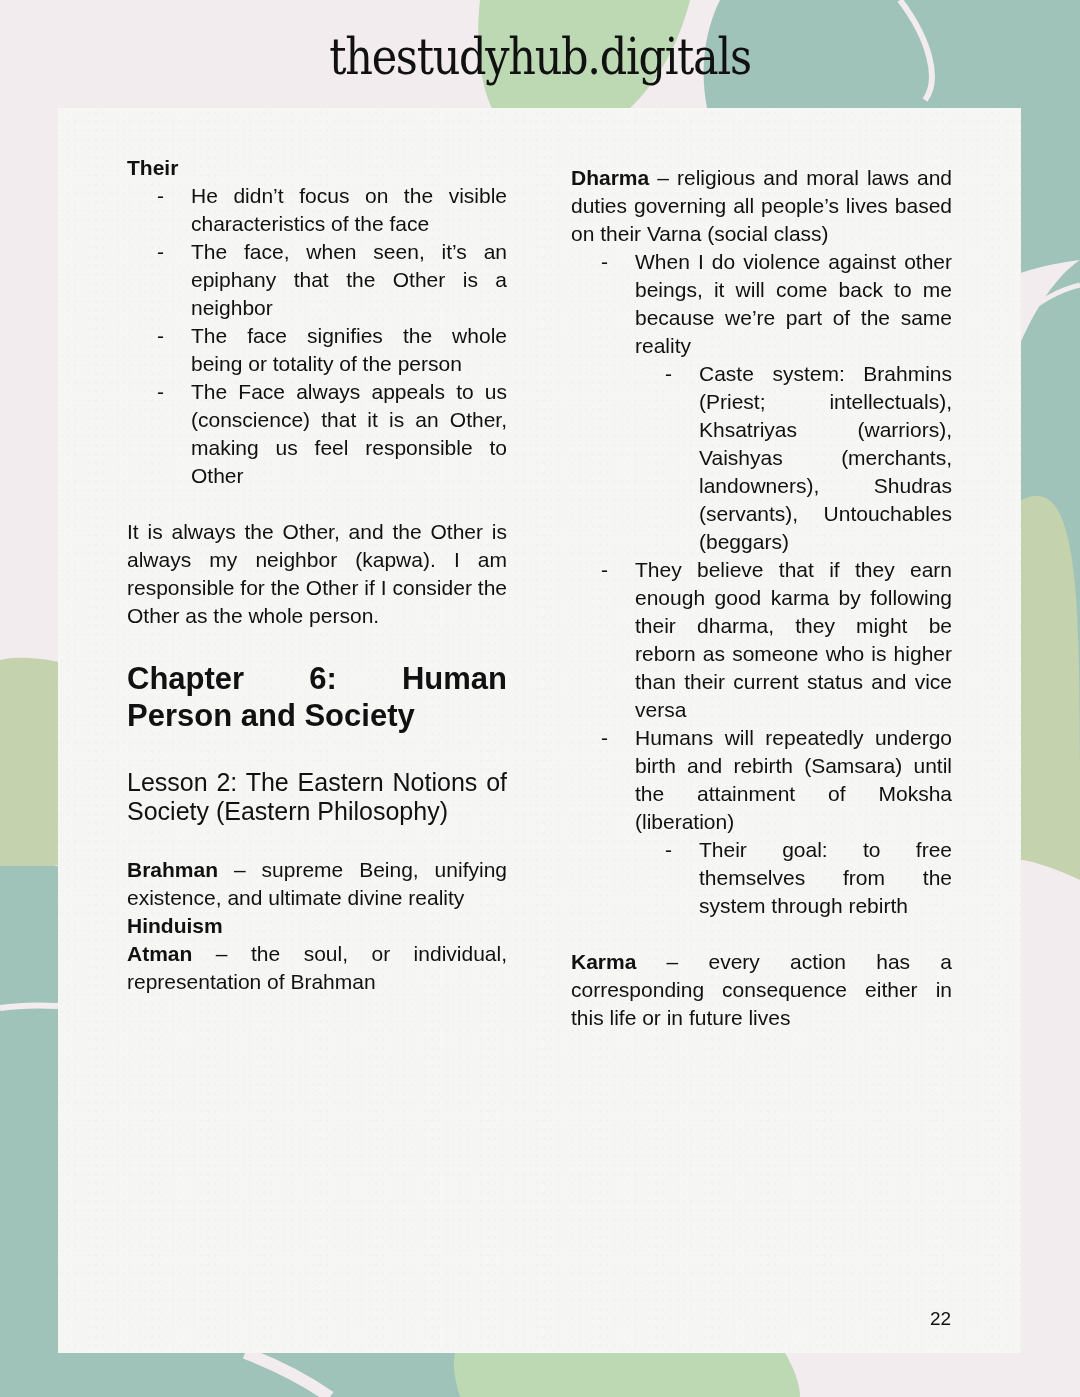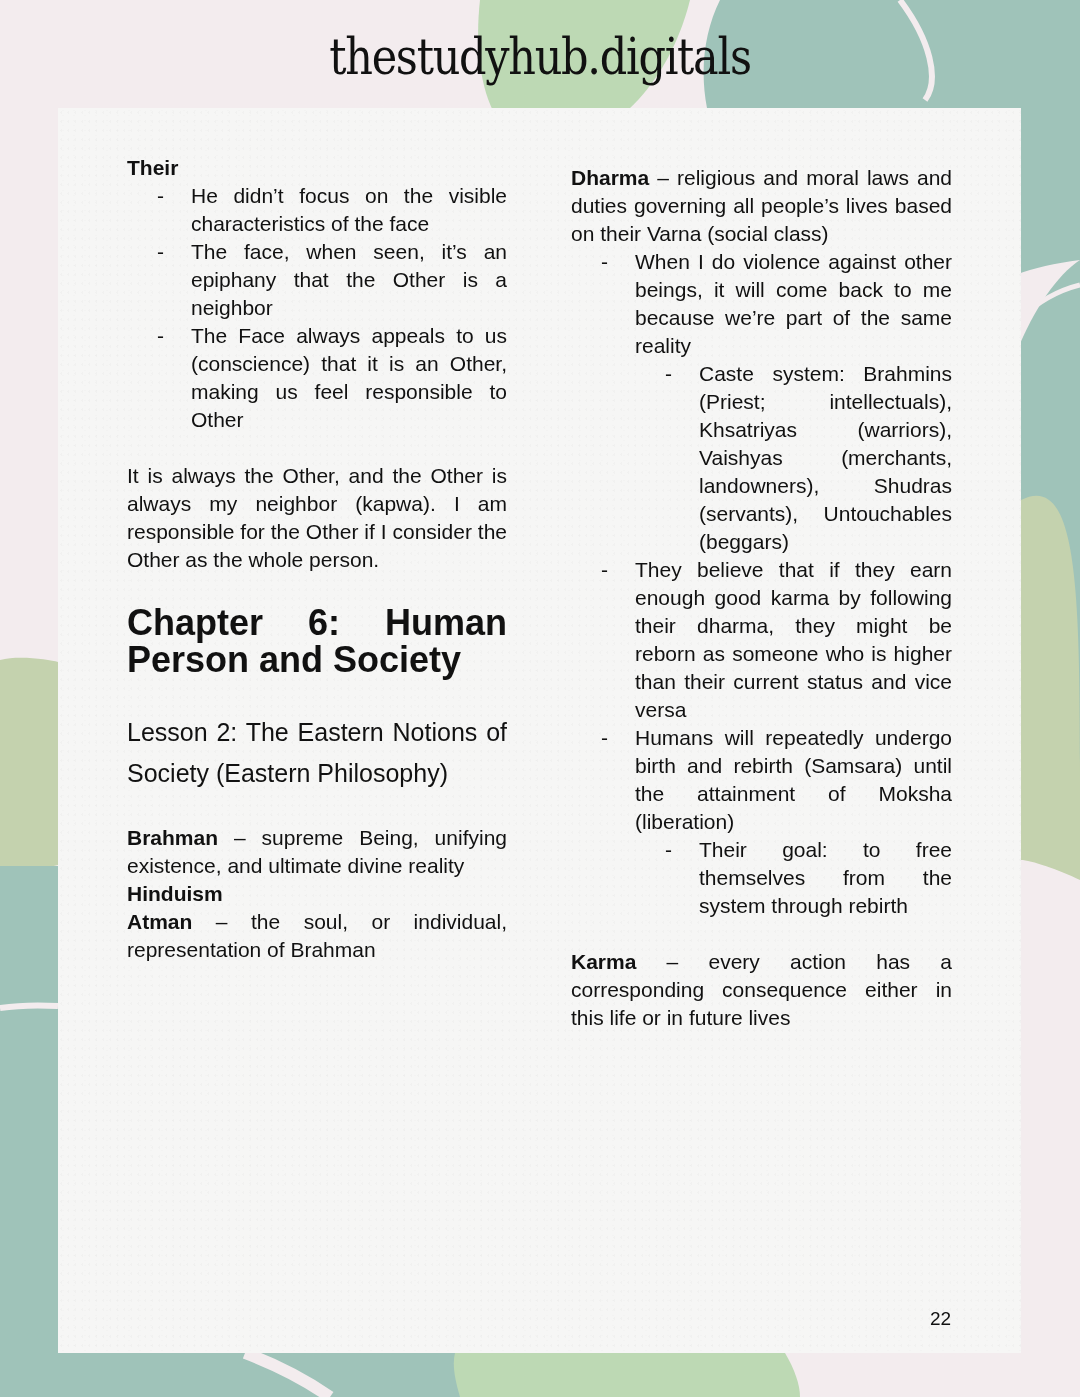"The face signifies the whole" p.li { html: none -> <p>The face signifies the whole being or totality of the person</p> }
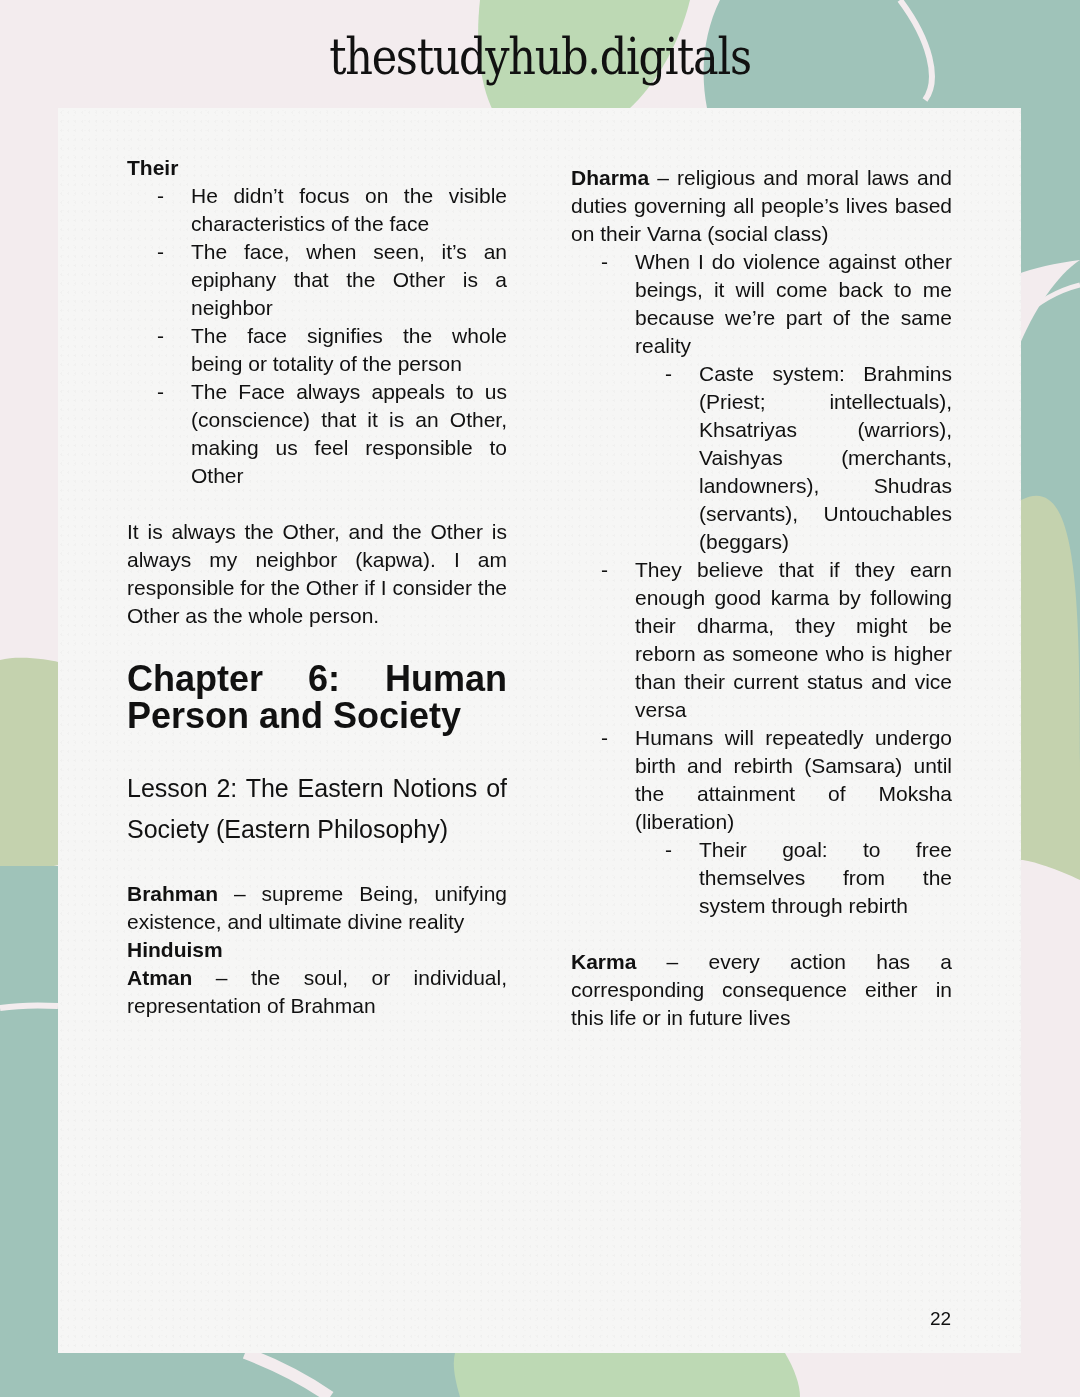"Chapter 6: Human Person and" .chapter { font-size: 36px -> 31px }
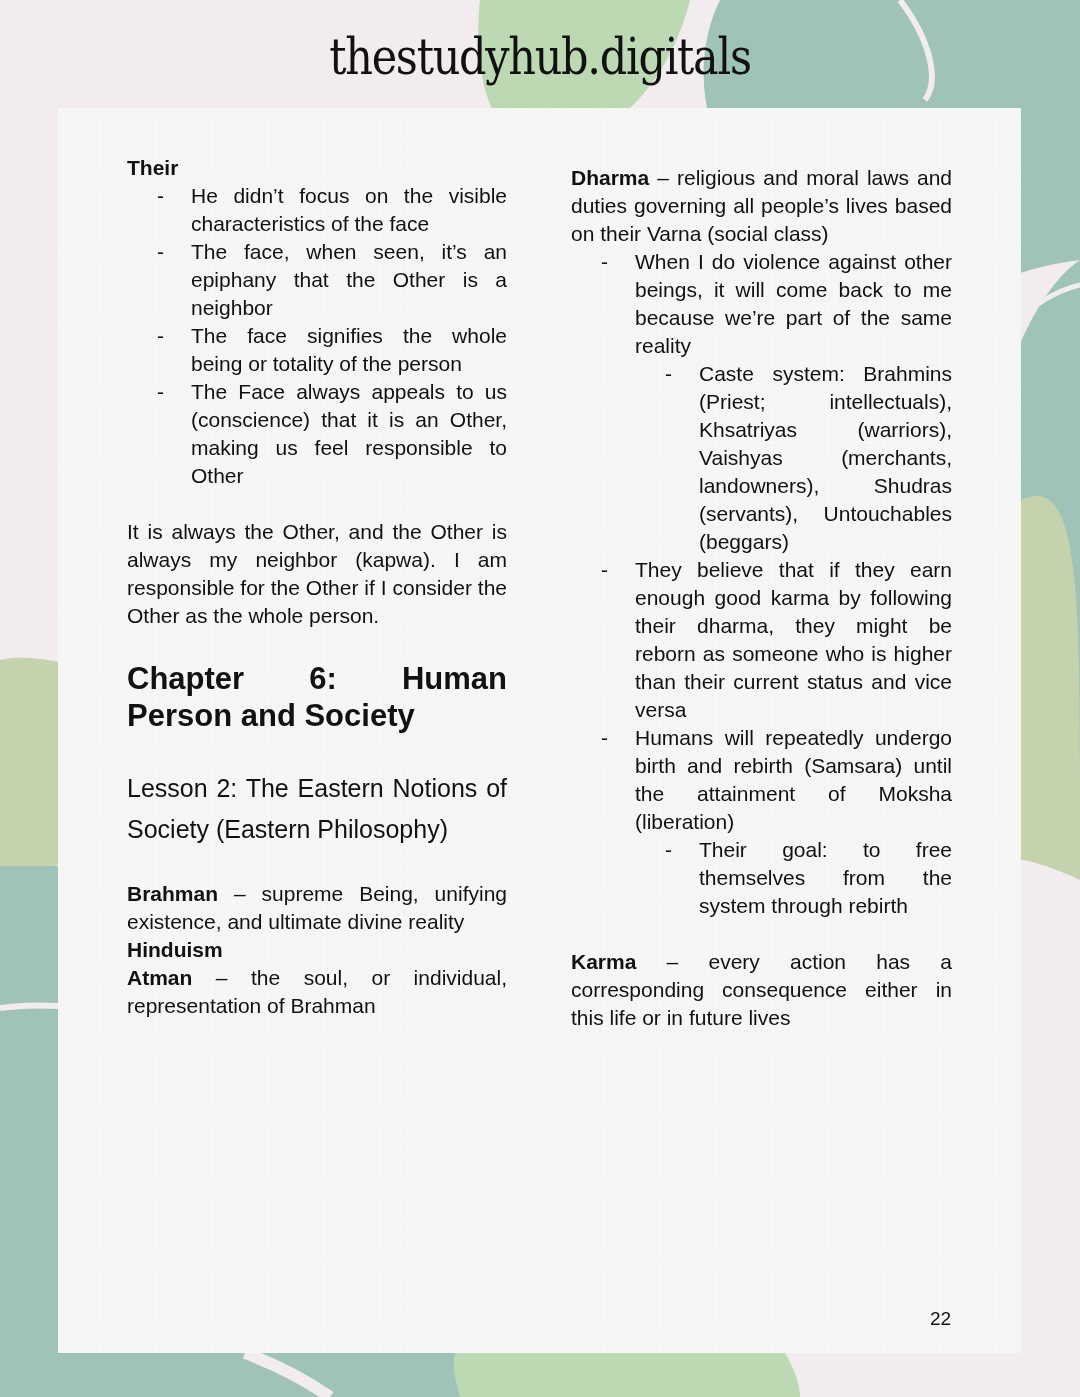"Lesson 2: The Eastern Notions" .lesson { line-height: 41px -> 29px }
